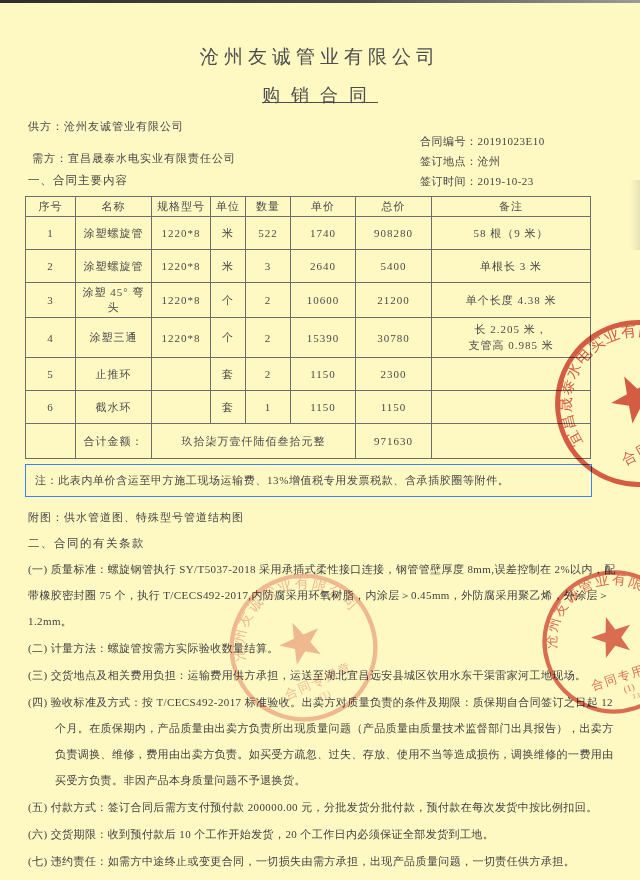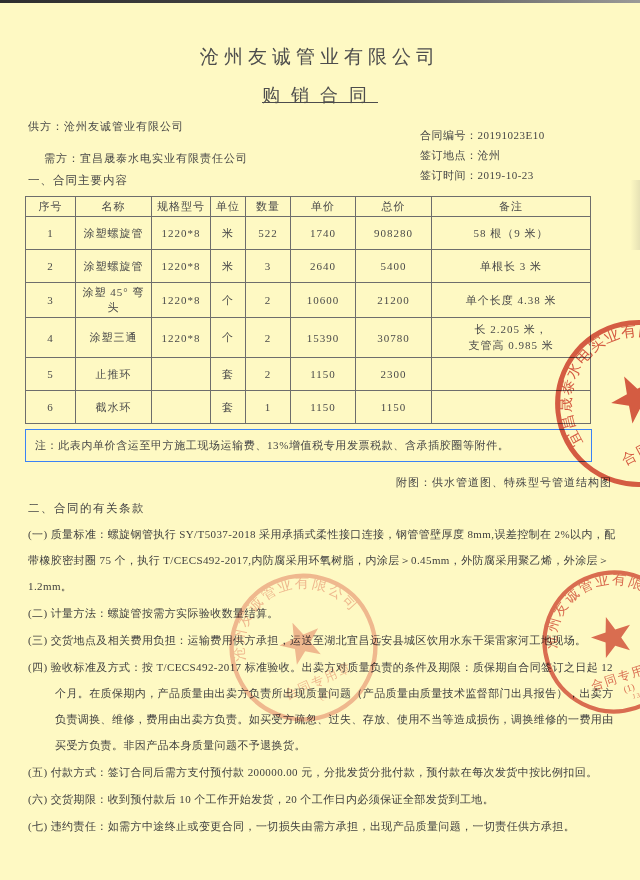"合同编号：20191023E10" .meta { top: 10px -> 16px }
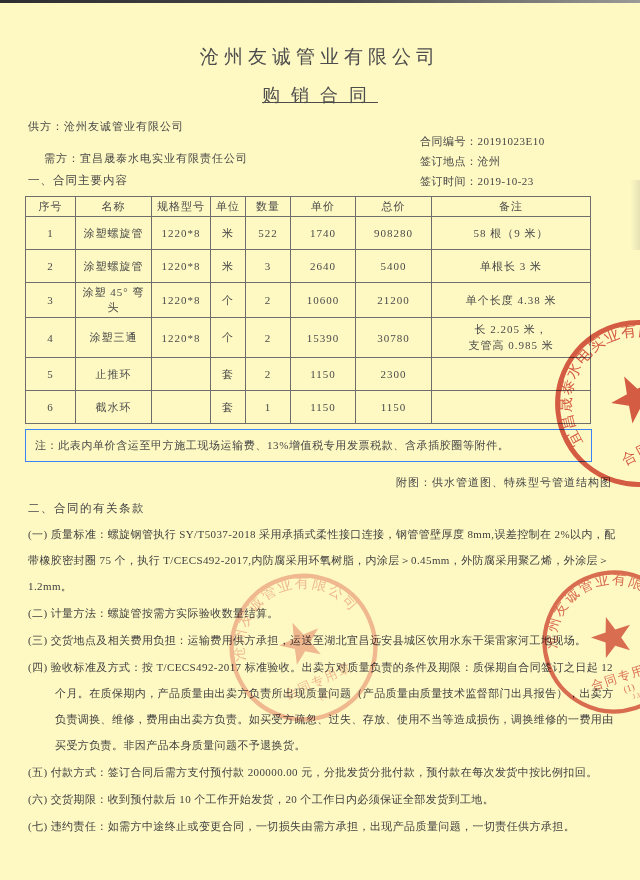"需方：宜昌晟泰水电实业有限责任公司" .party-buyer { left: 16px -> 4px }
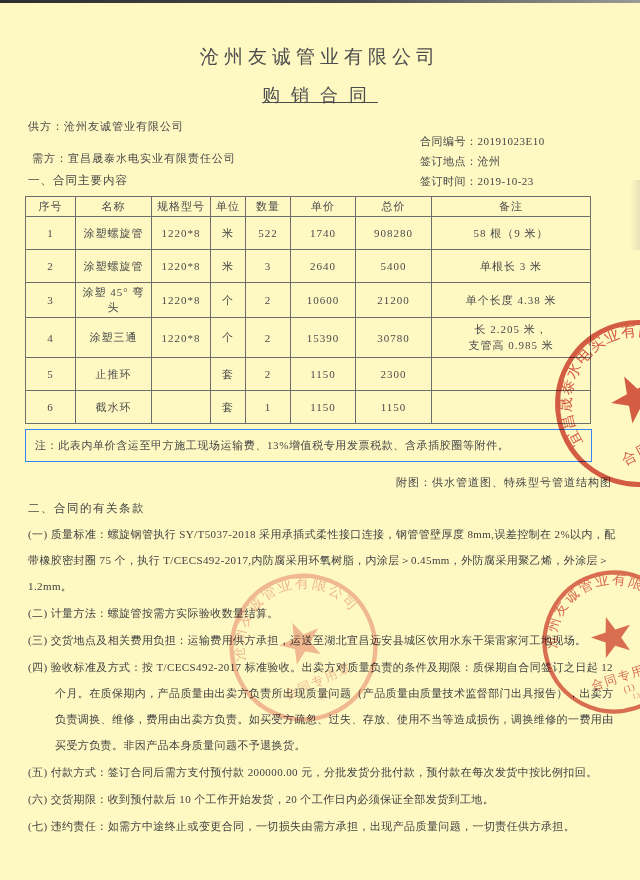"合计金额：" tr.row-total { html: none -> <tr> <td></td> <td>合计金额：</td> <td>玖拾柒万壹仟陆佰叁拾元整</td> <td>971630</td> <td></td> </tr> }
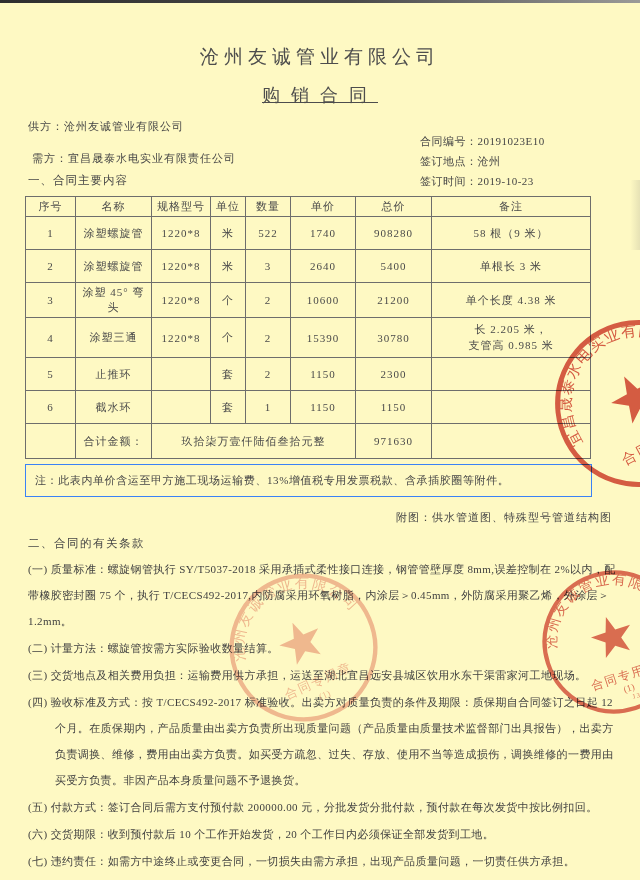"附图：供水管道图、特殊型号管道结构图" .attachment { text-align: right -> none }
